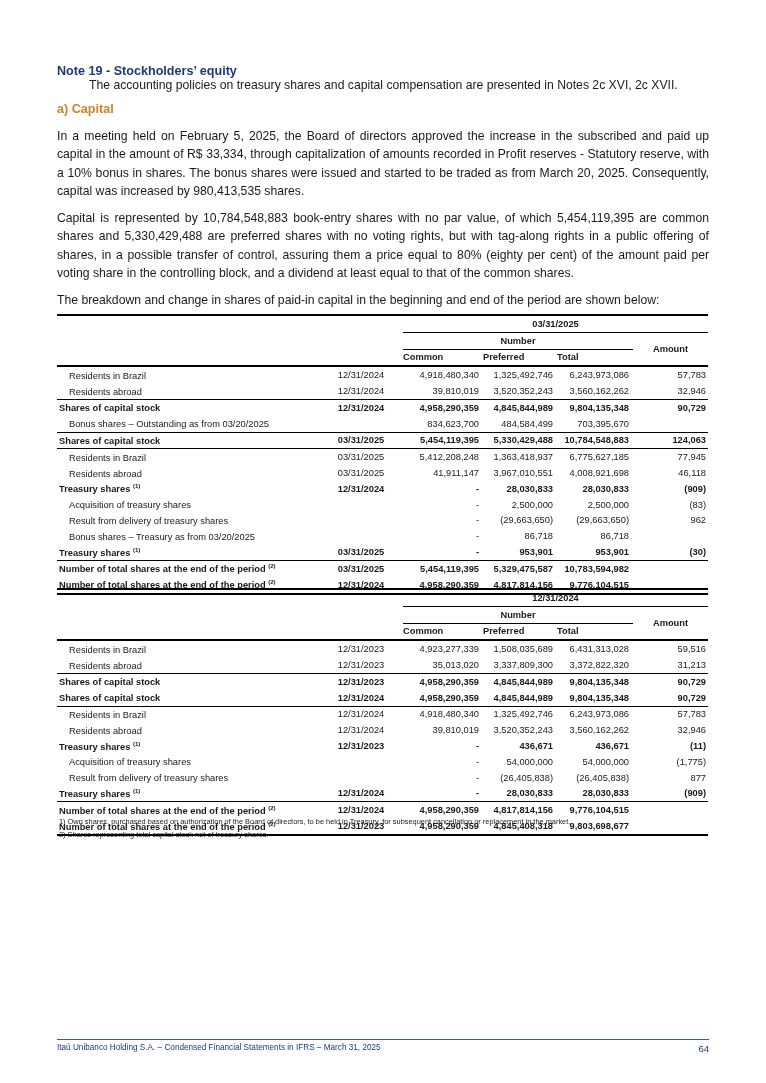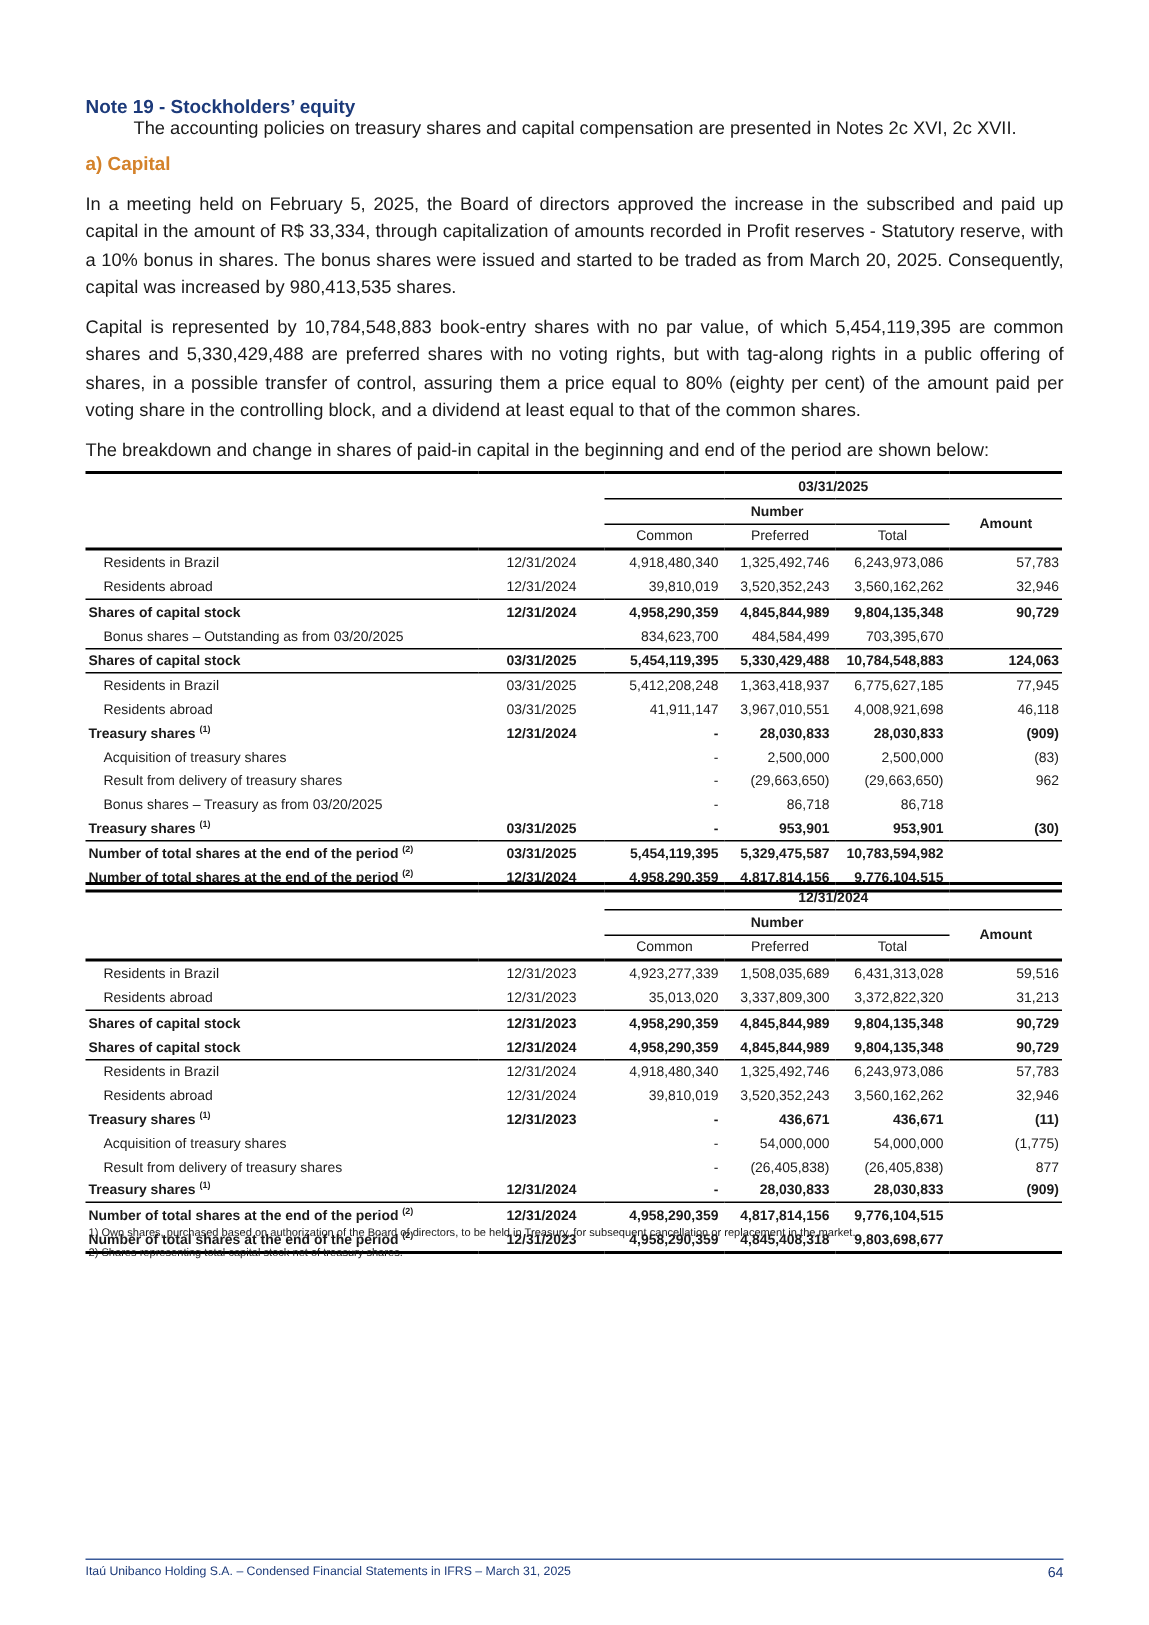"Common" .col-hdr { font-weight: normal -> bold; text-align: center -> none }
